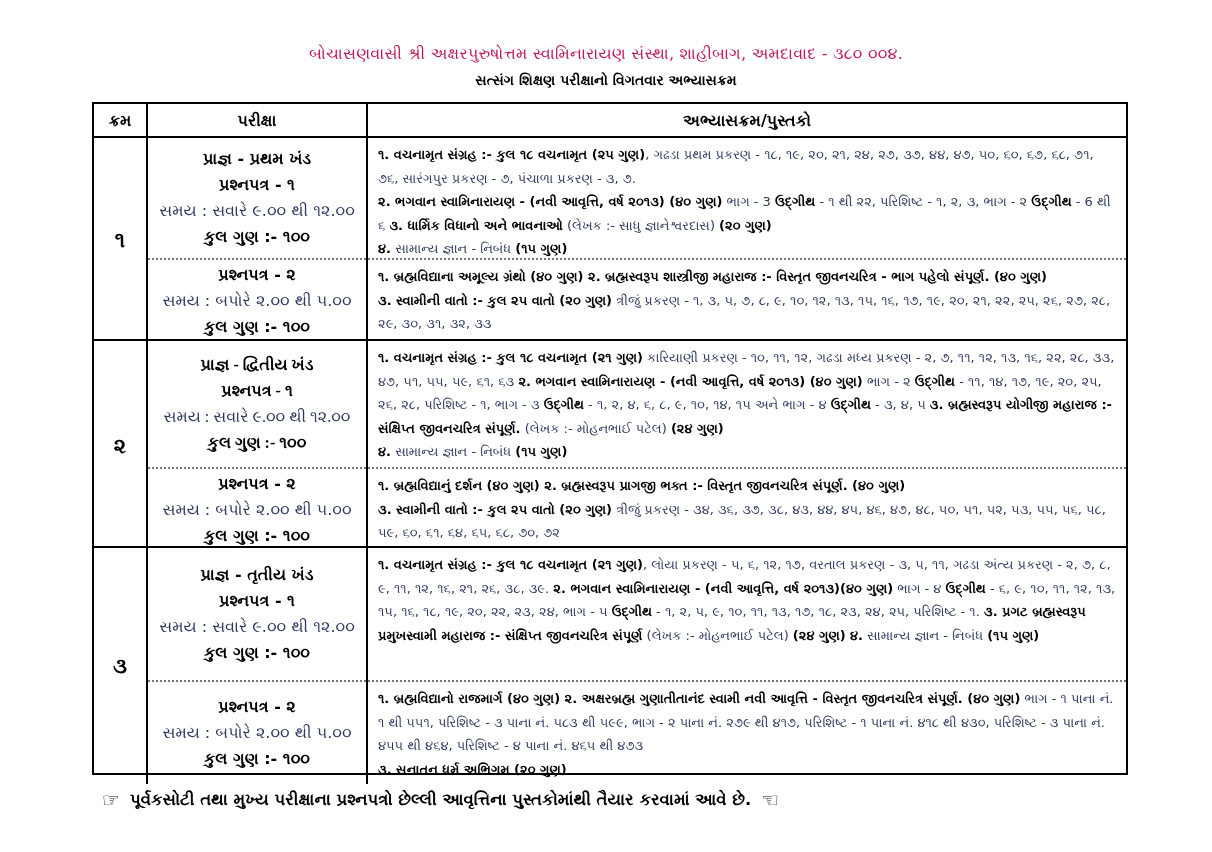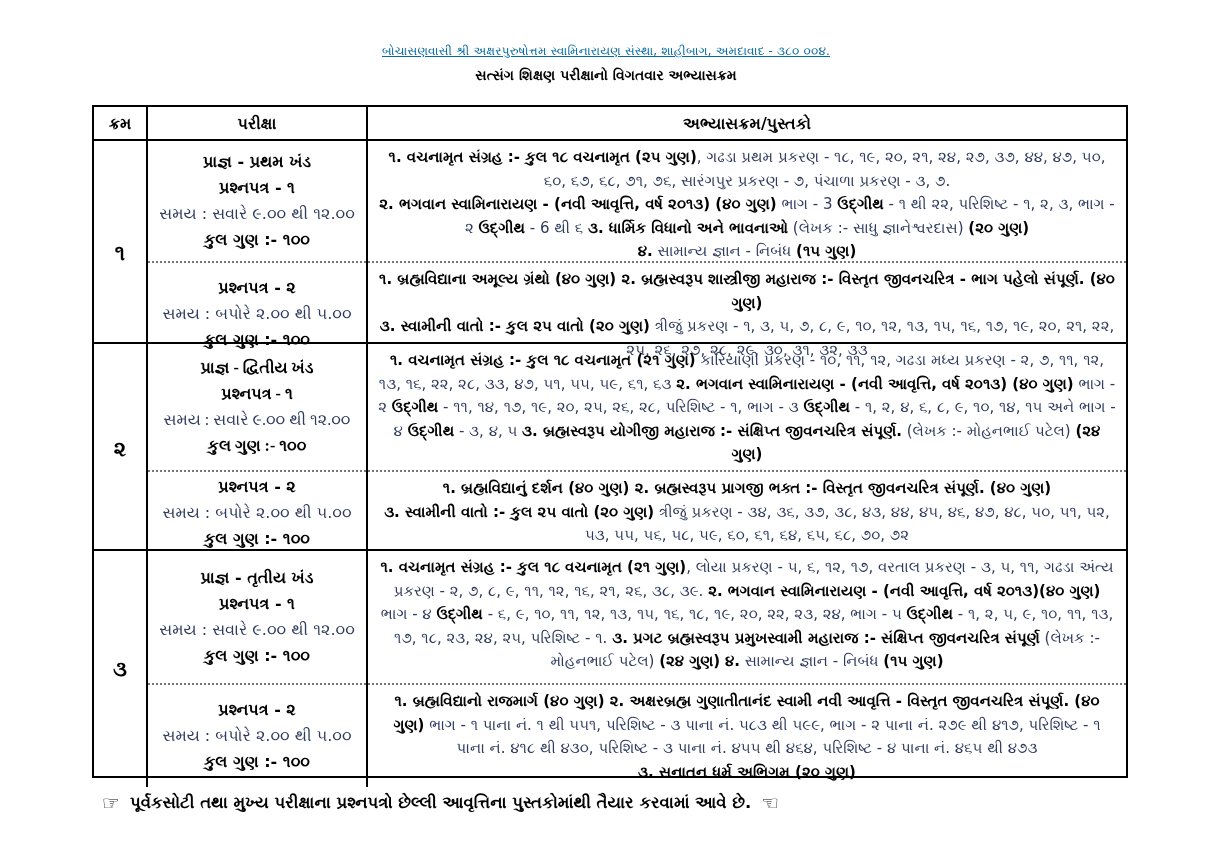"બોચાસણવાસી શ્રી અક્ષરપુરુષોત્તમ" .title1 { color: #0369a1 -> #be185d; font-size: 12px -> 16px; text-decoration: underline -> none }
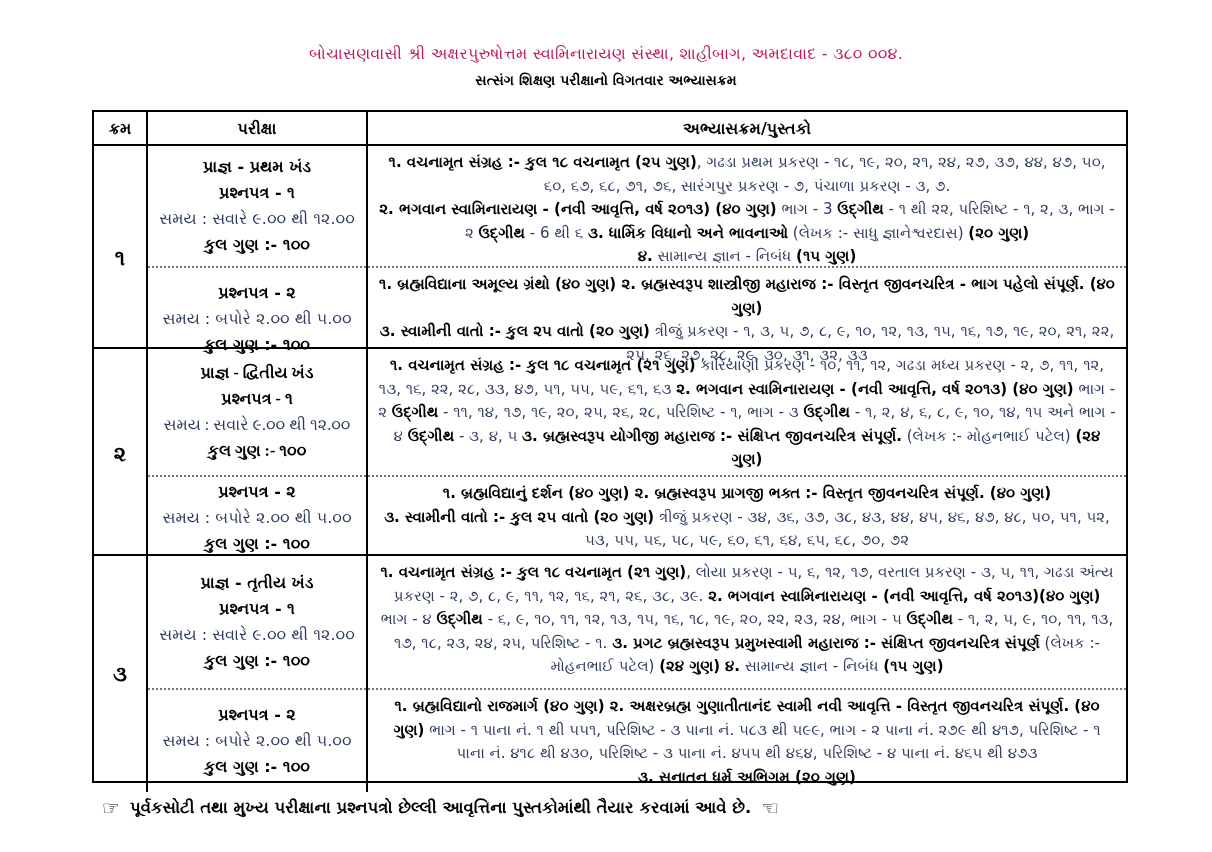"ક્રમ" .doc-table { margin: 21px 0 0 92px -> 13px 0 0 92px }
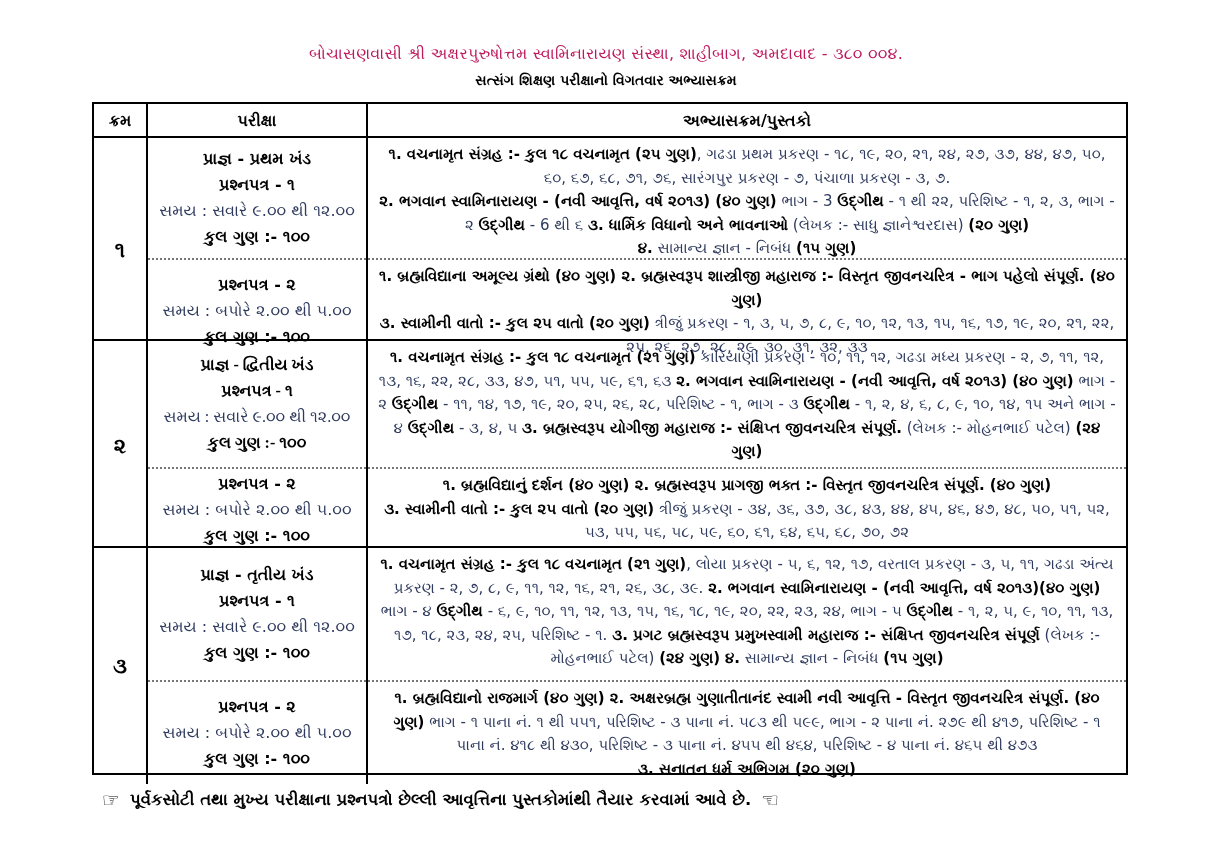"૧. વચનામૃત સંગ્રહ :- કુલ" .sylcell { font-size: 15px -> 13px; text-align: center -> left }
